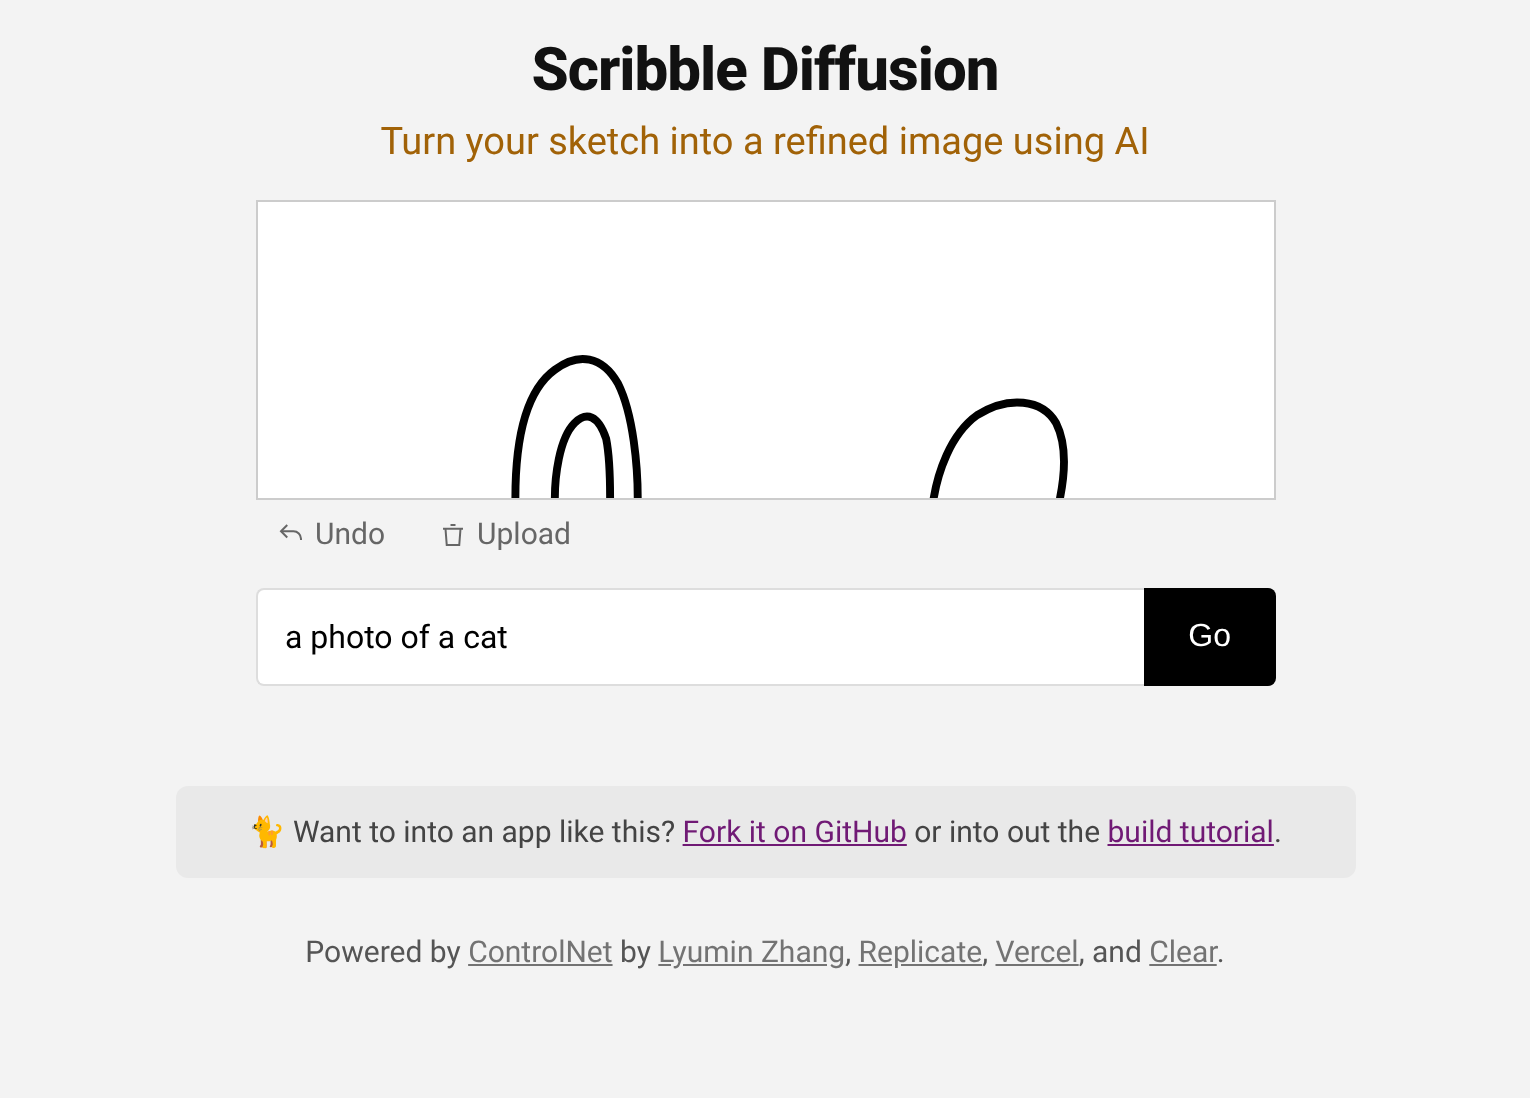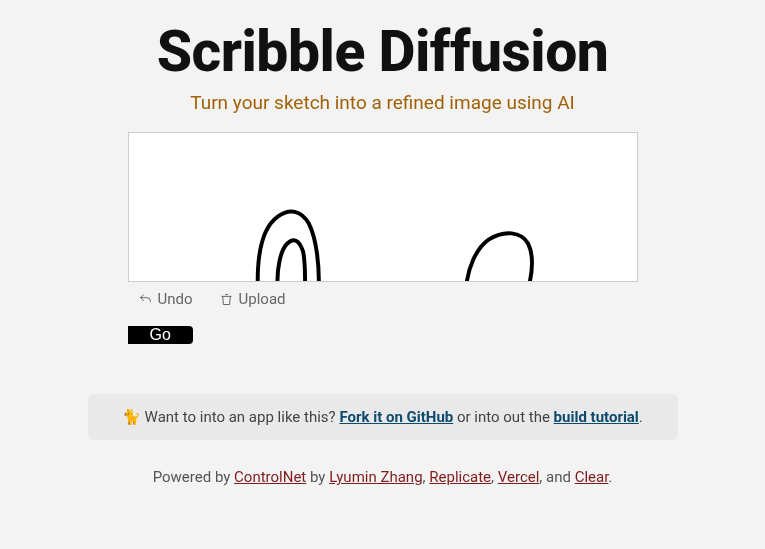"Scribble Diffusion" .title { font-size: 57px -> 30px }
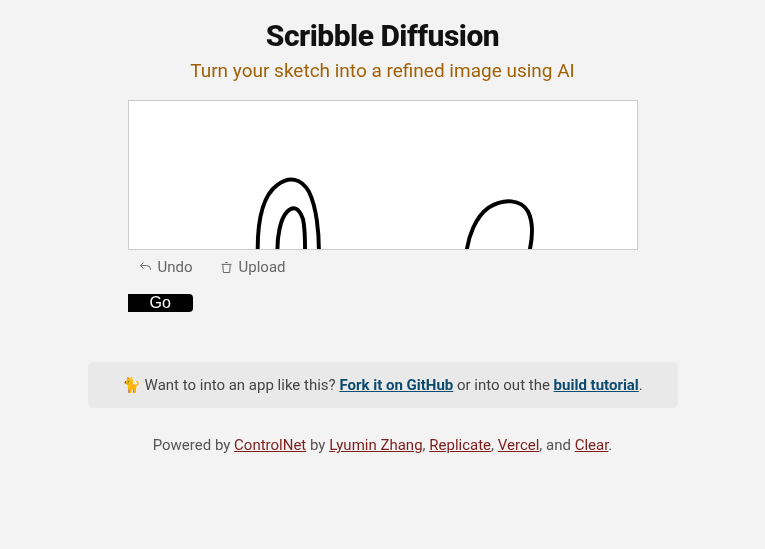"a photo of a cat" input.prompt-input { html: none -> <input> }
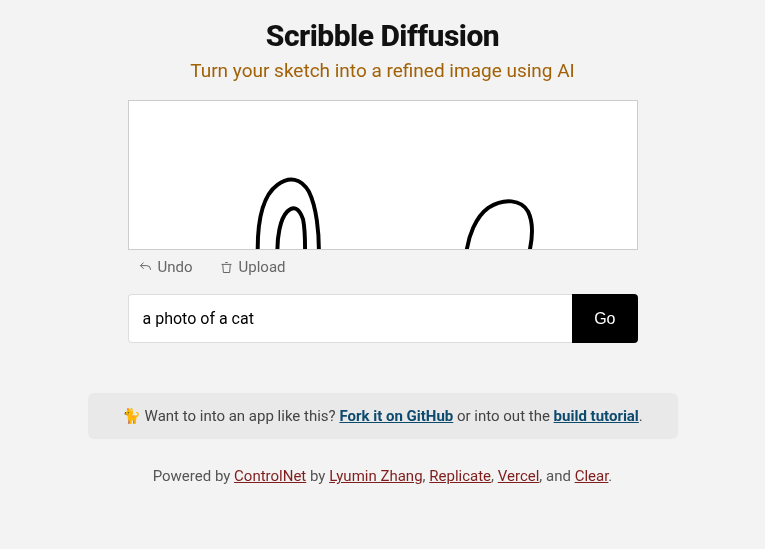"Fork it on GitHub" .cta-box a { color: #0c4a6e -> #701a75; font-weight: bold -> none }
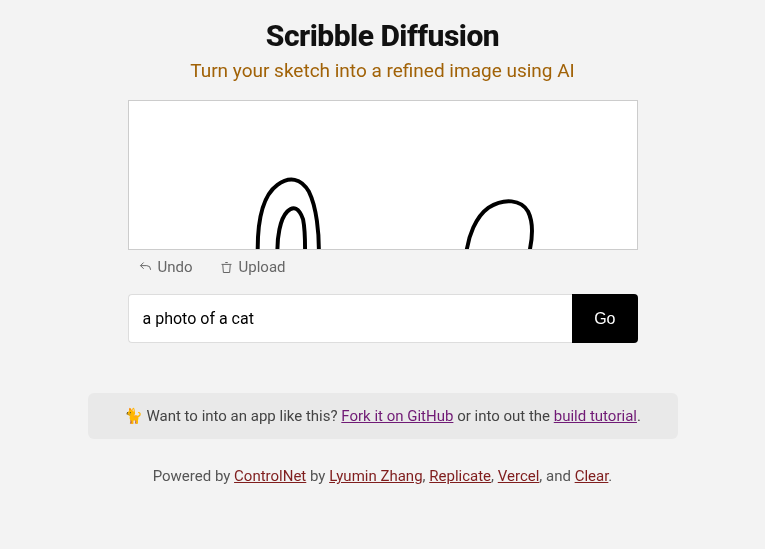"ControlNet" .footer a { color: #7f1d1d -> #737373 }
